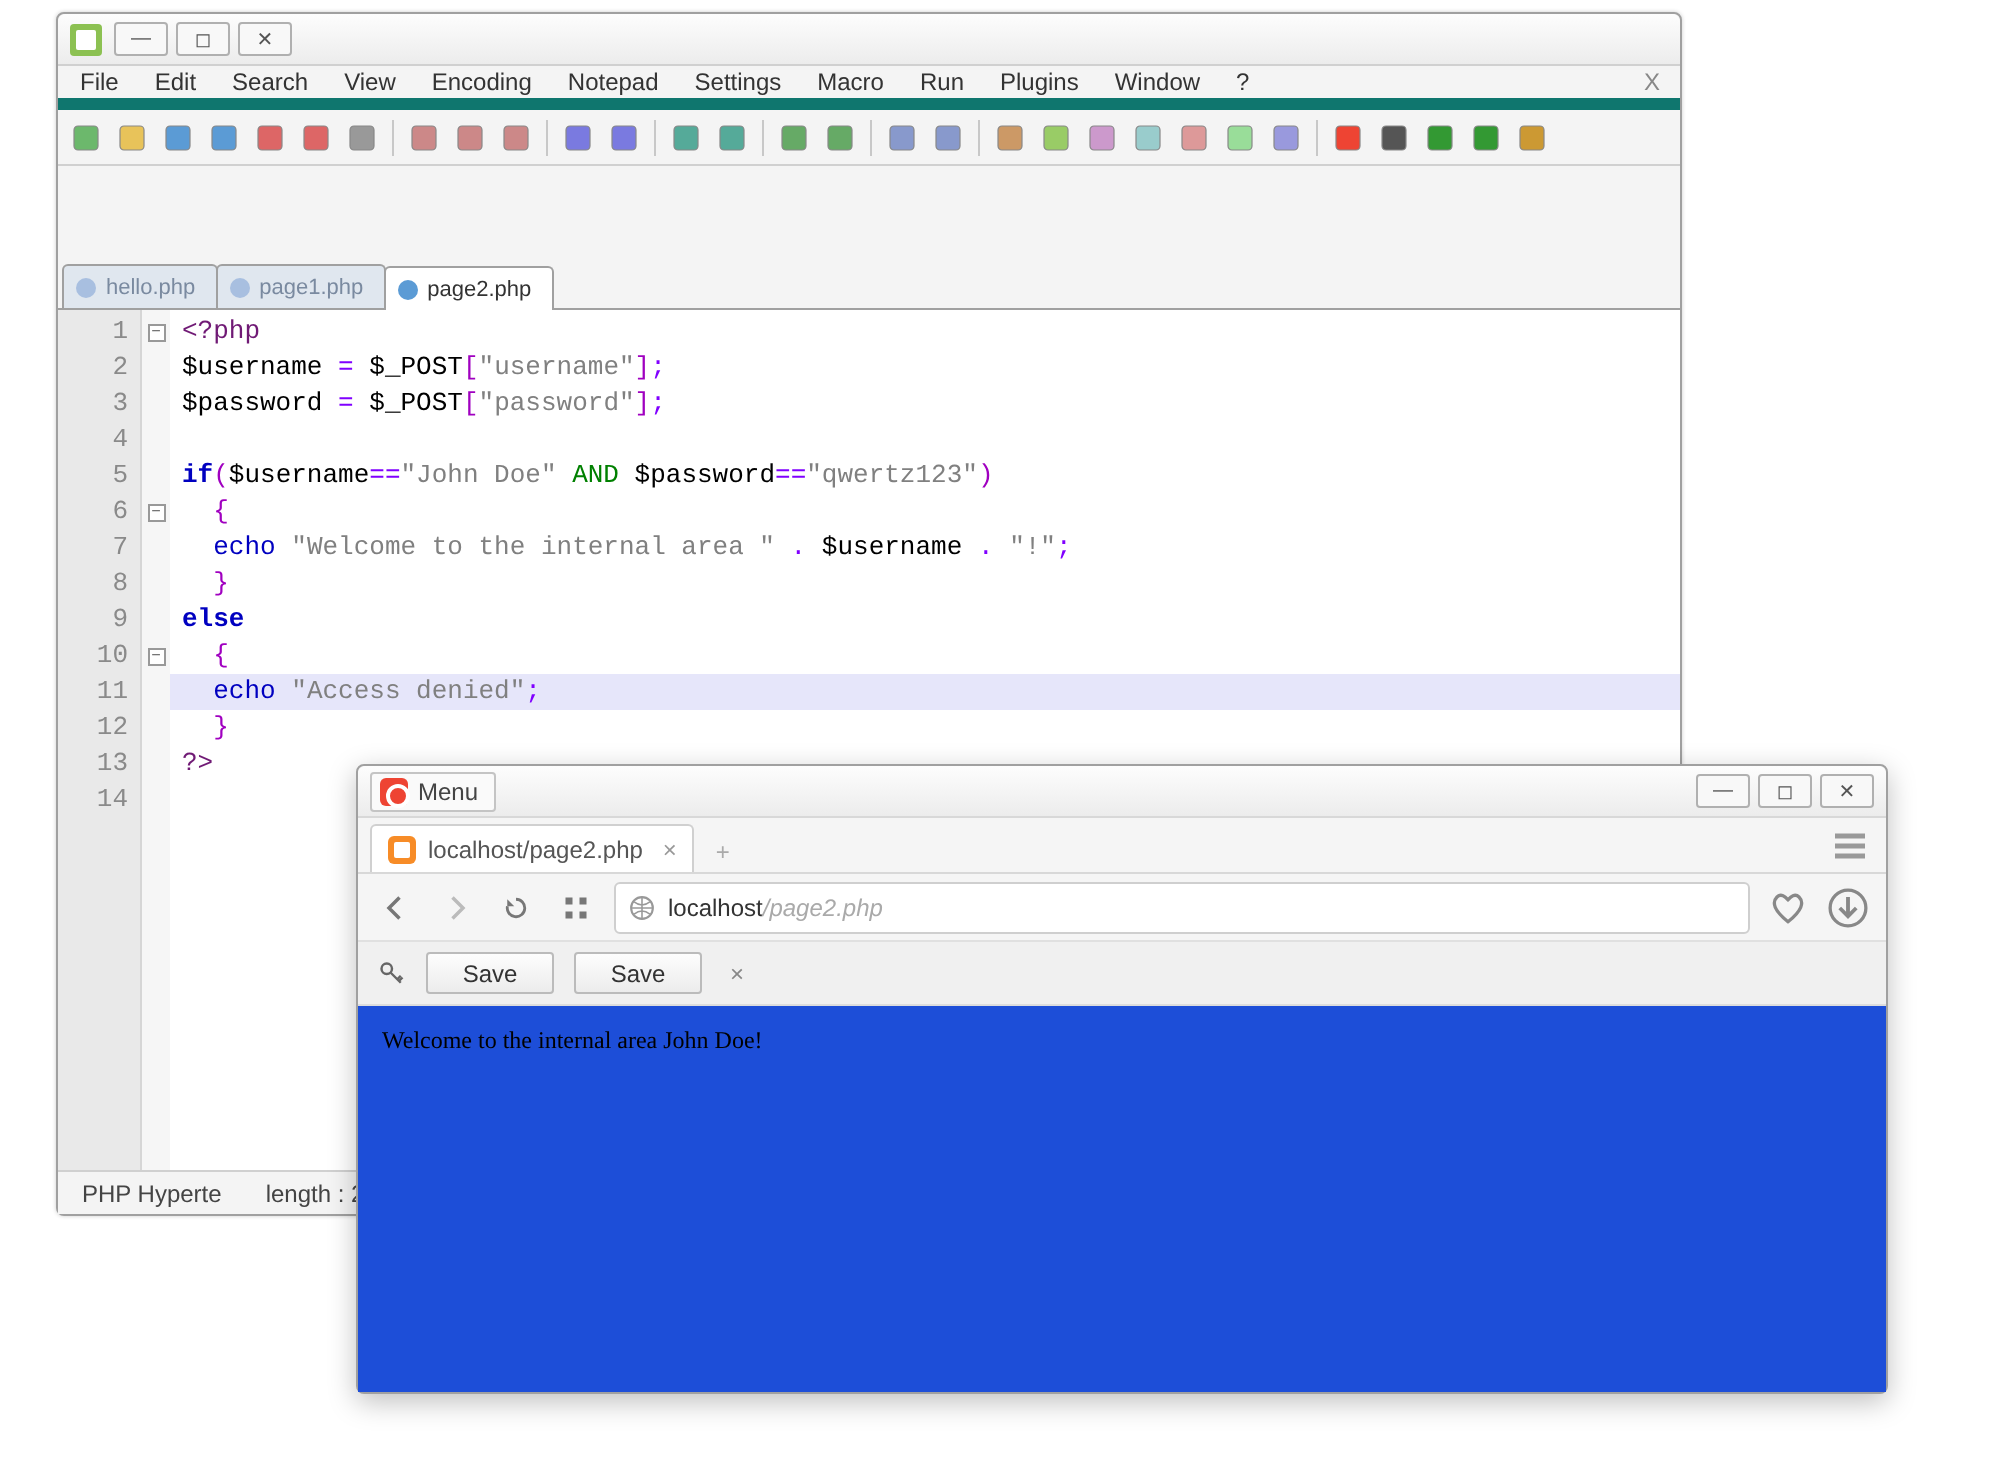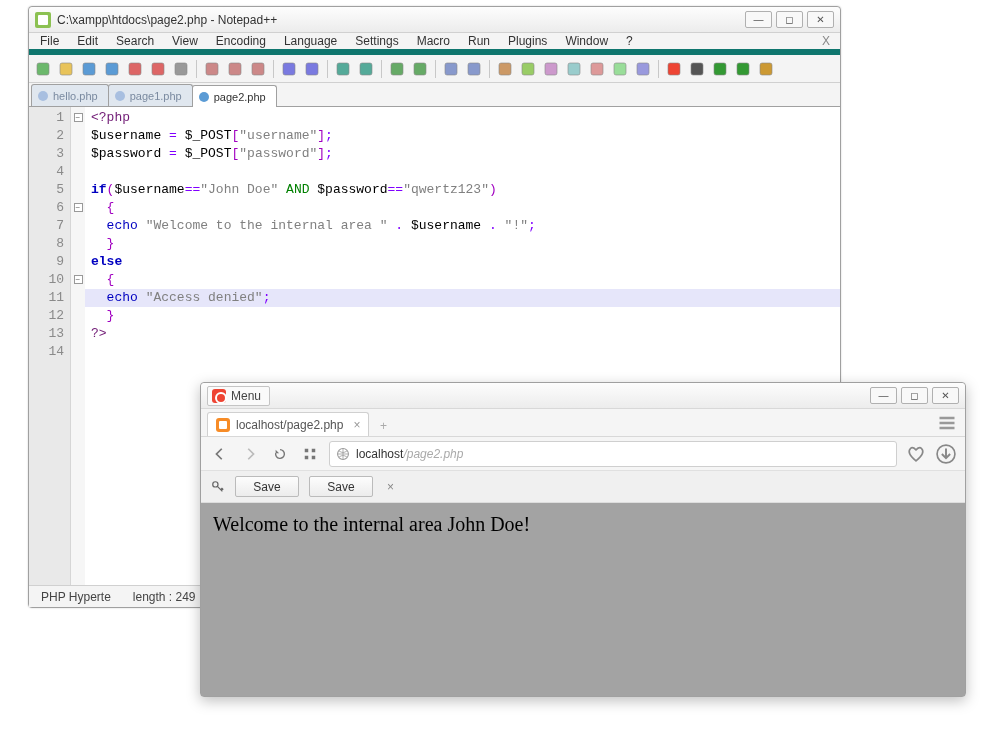"C:\xampp\htdocs\page2.php - Notepad++" div.title { html: <div>C:\xampp\htdocs\page2.php - Notepad++</div> -> none }
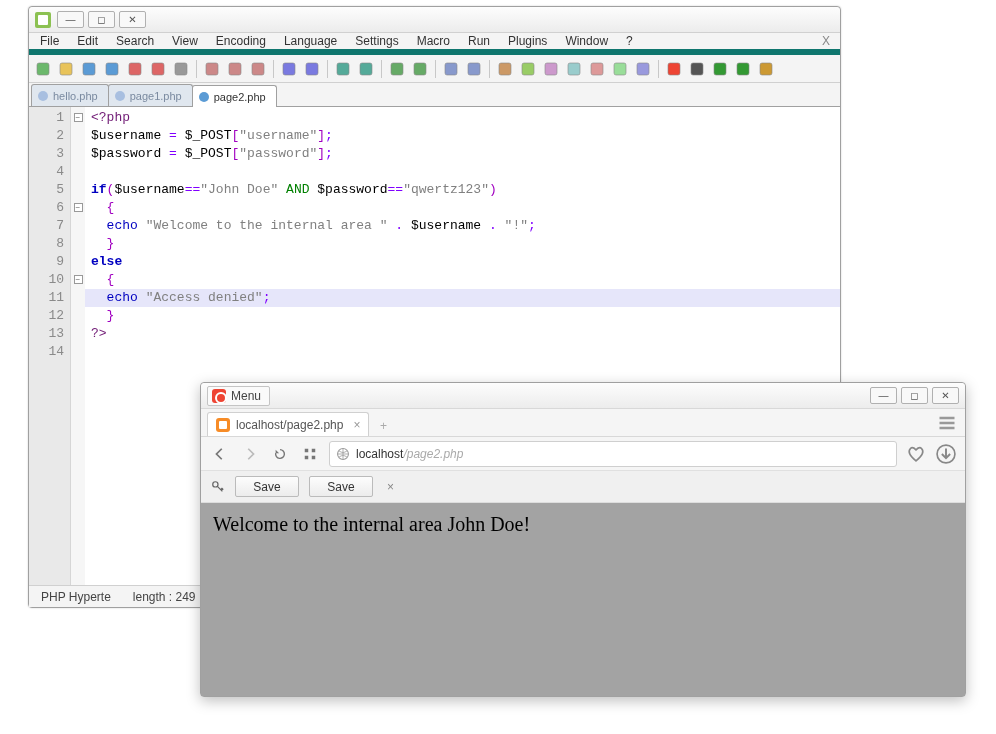"Language" div.menu-item { text: Language -> Notepad }
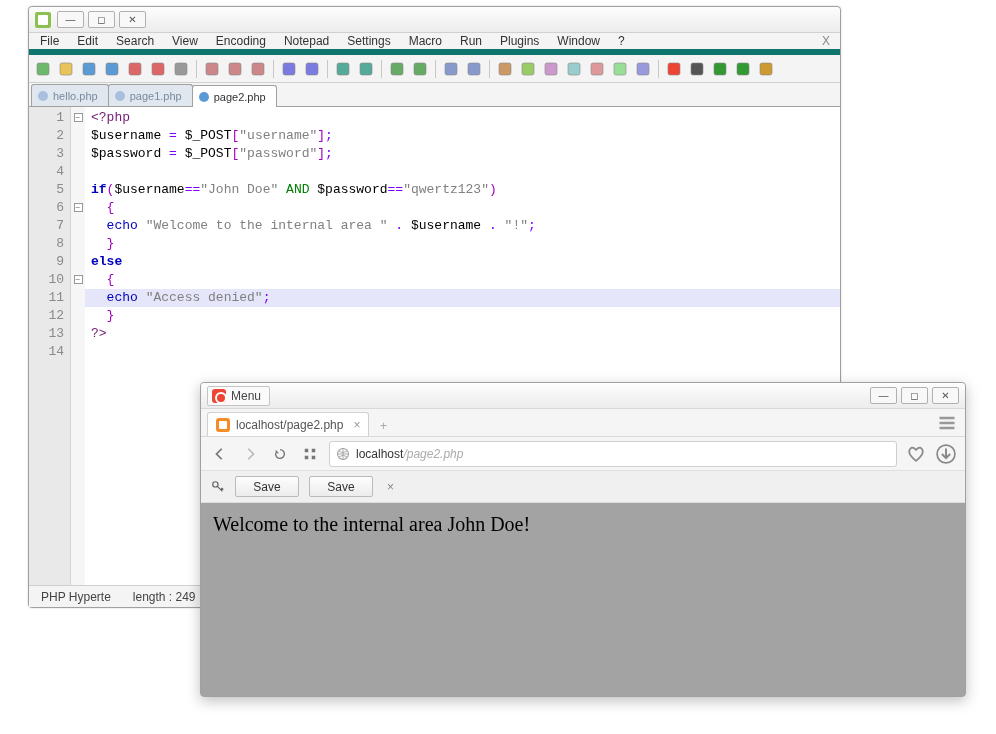"hello.php" .tabstrip { margin-top: none -> 48px }
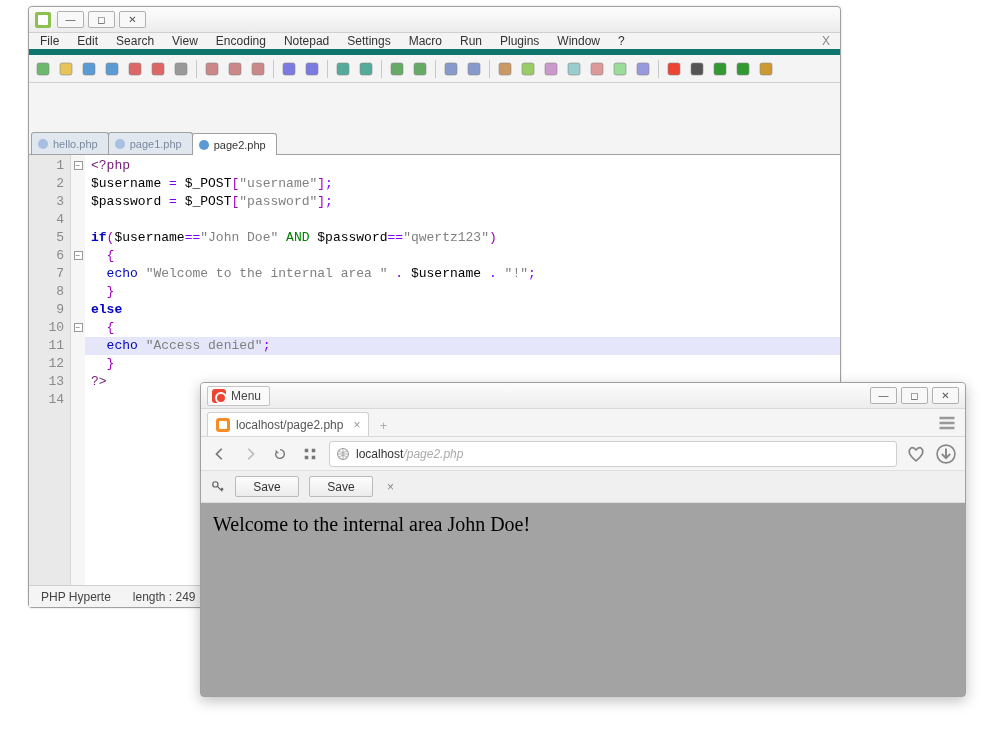"Menu" .browser-window { left: 200px -> 178px }
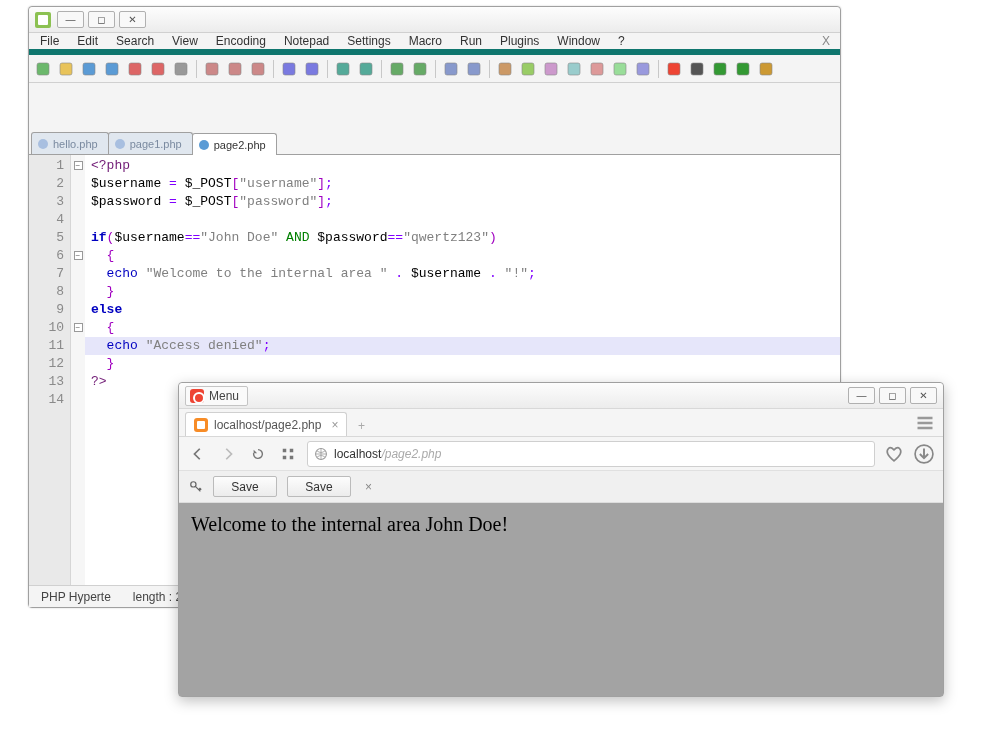"Welcome to the internal area" .br-content { background: #a3a3a3 -> #1d4ed8; font-size: 20px -> 12px }
